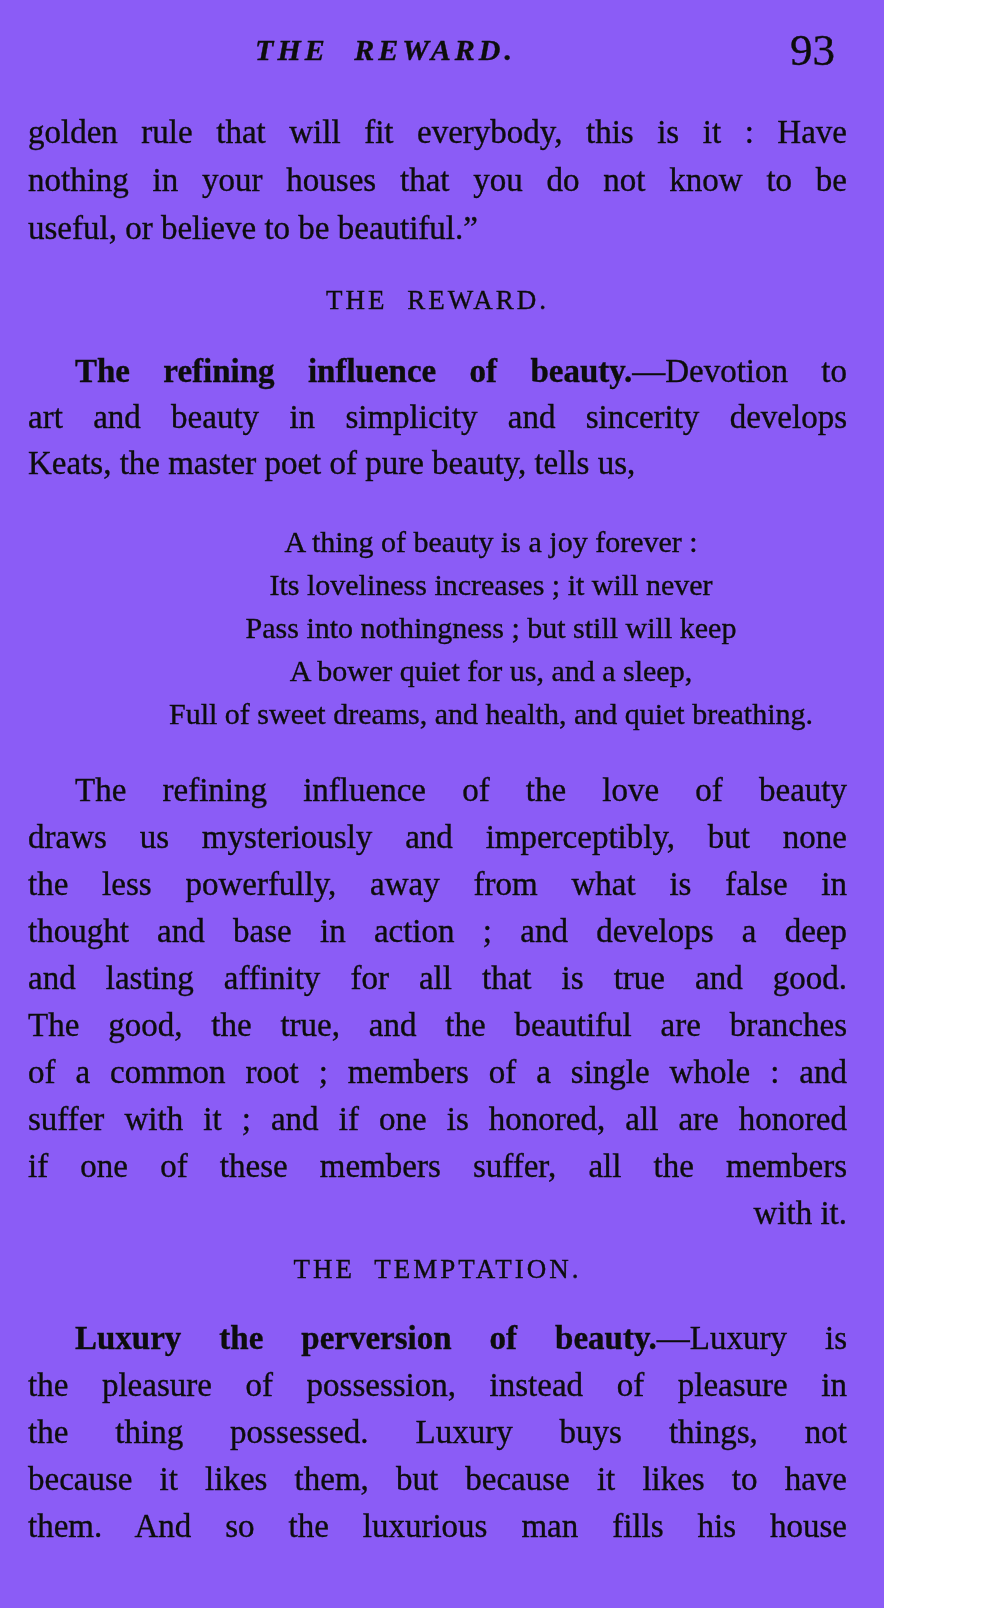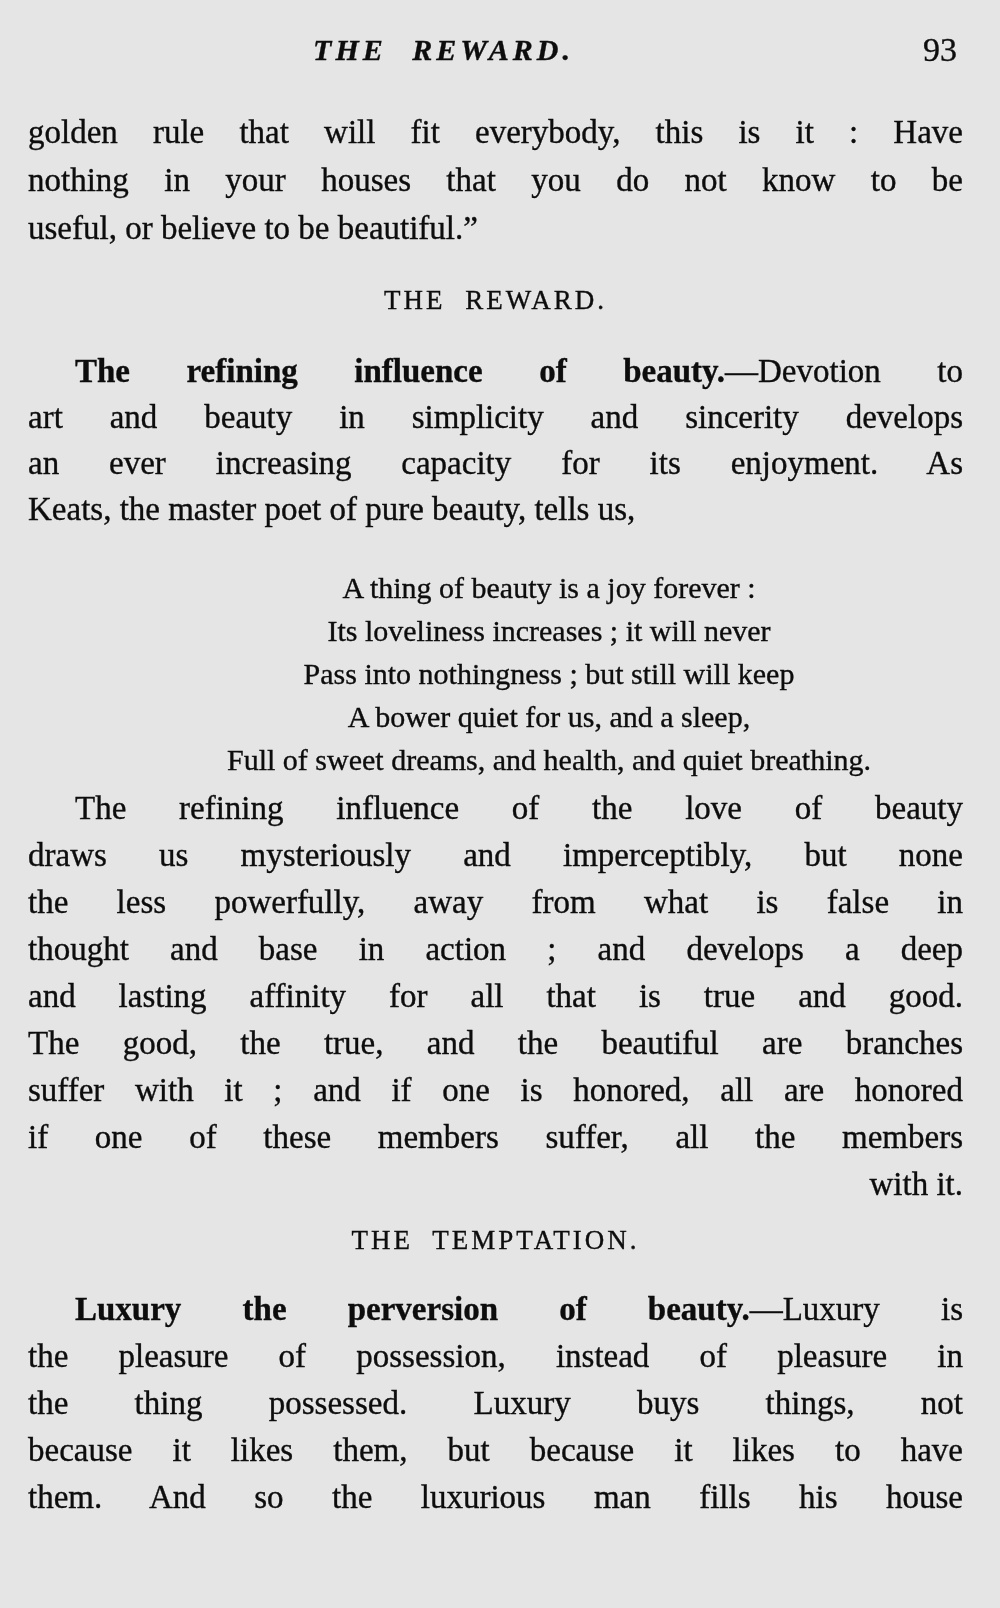"THE REWARD." .page { background: #e5e5e5 -> #8b5cf6; width: 1000px -> 884px }
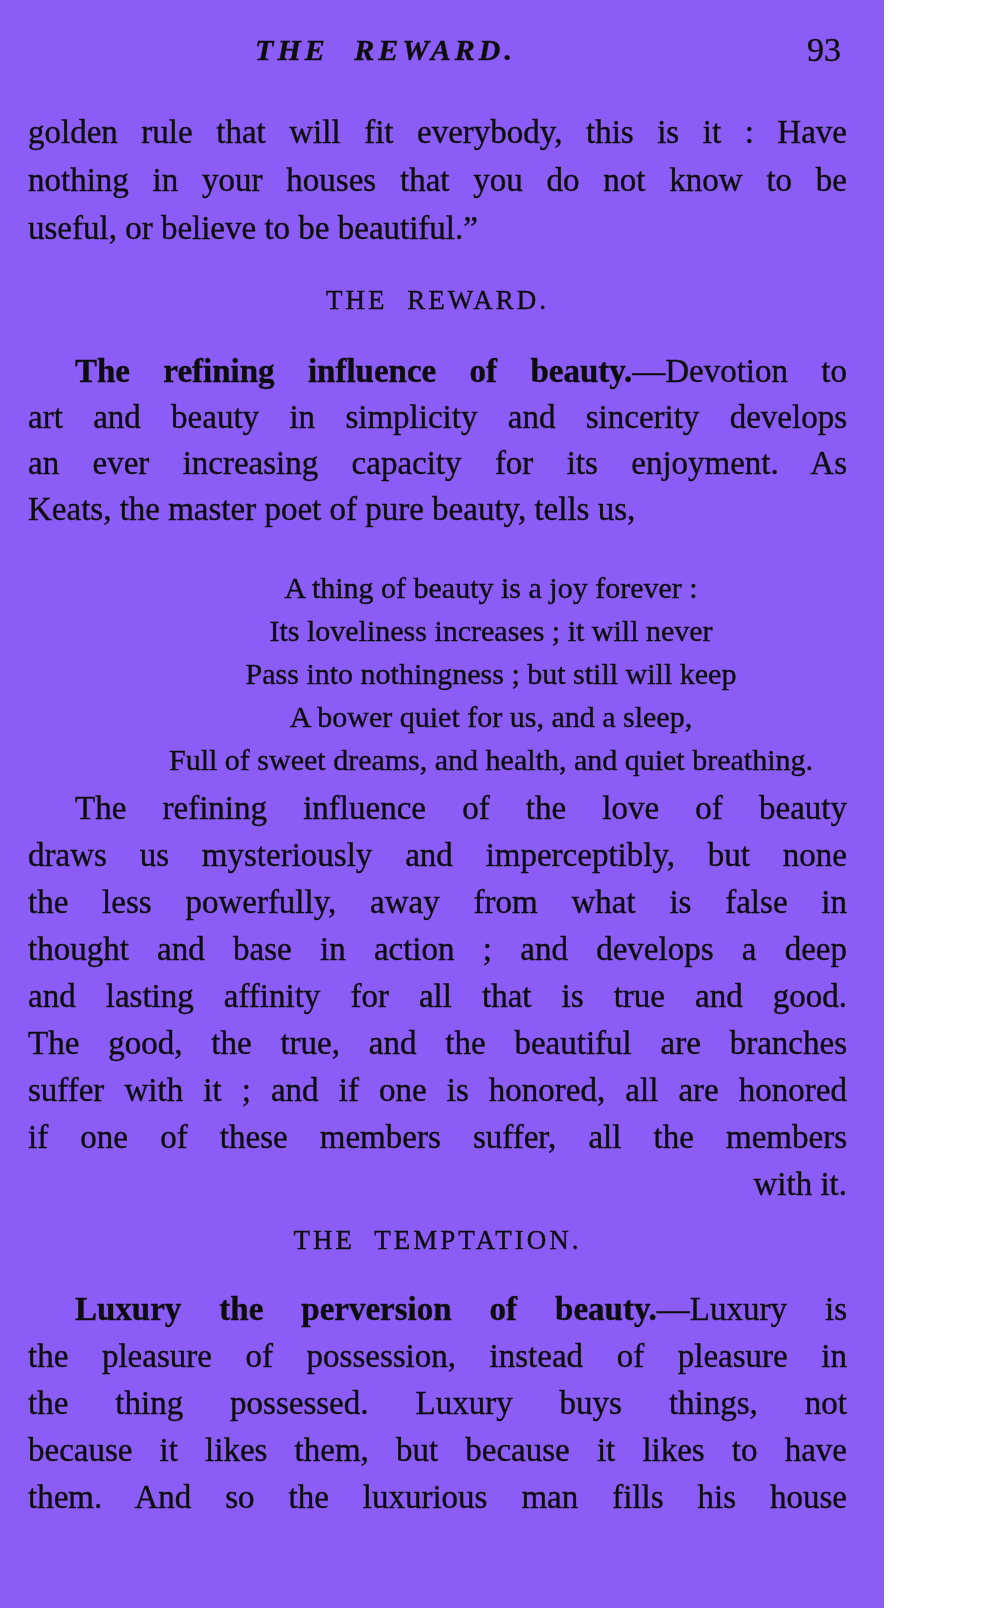"93" .rh-page { font-size: 34px -> 45px; right: 6px -> 12px }
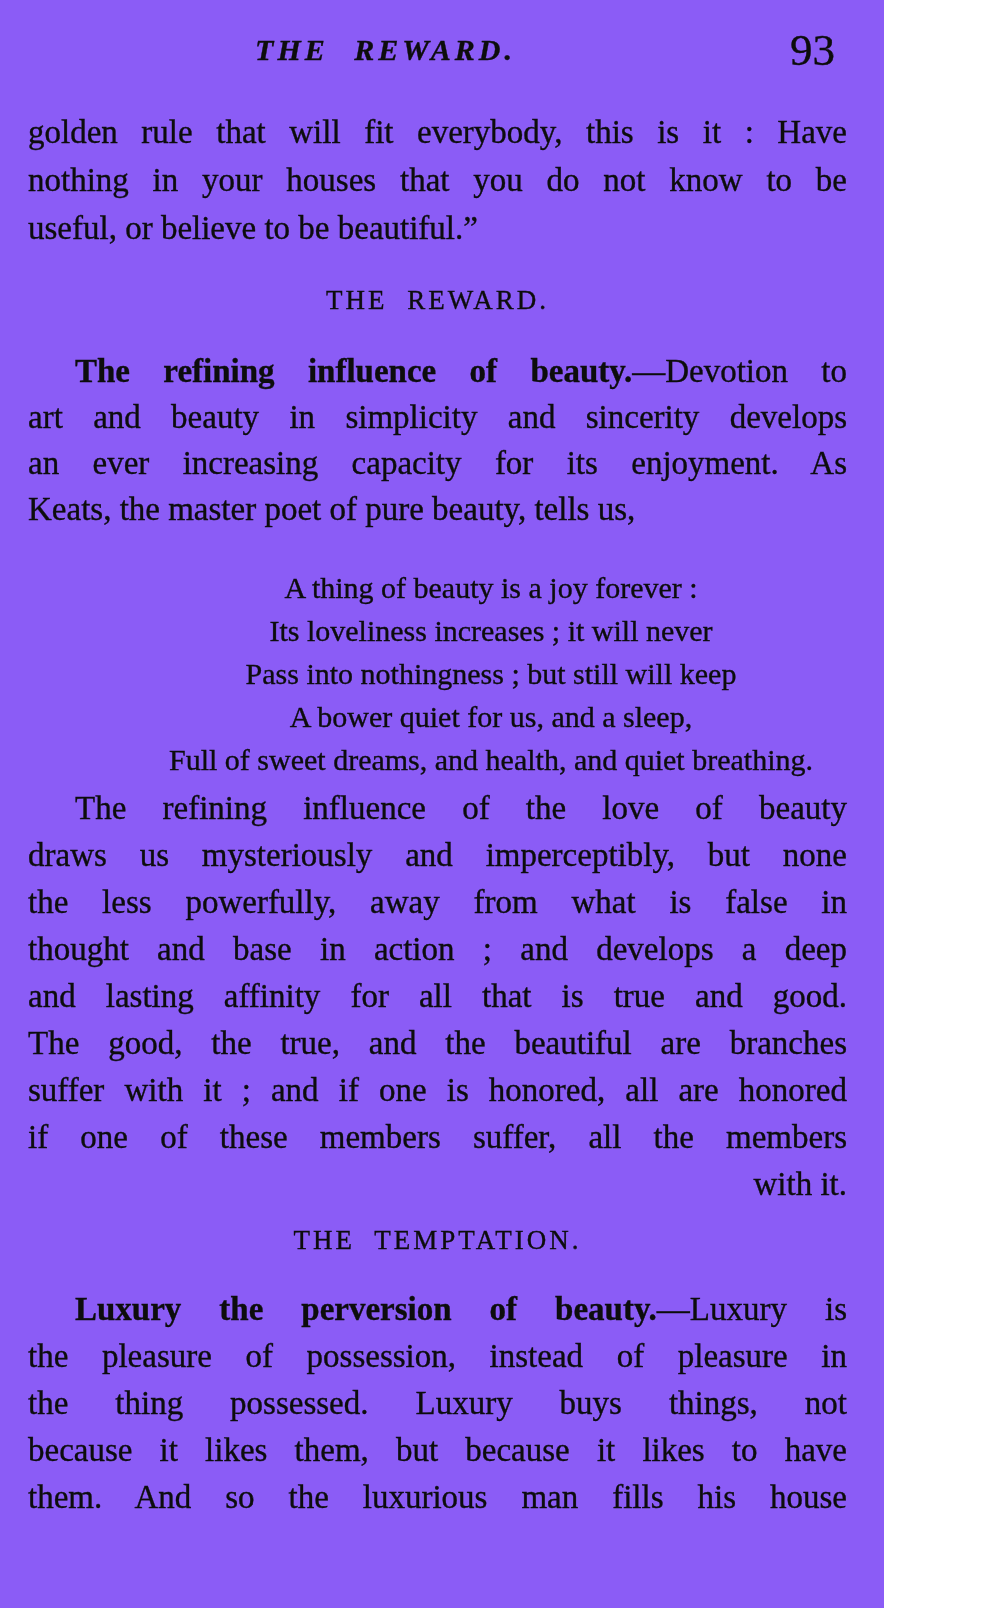"an ever increasing capacity for" div.line { html: <div>an ever increasing capacity for its enjoyment. As</div> -> none }
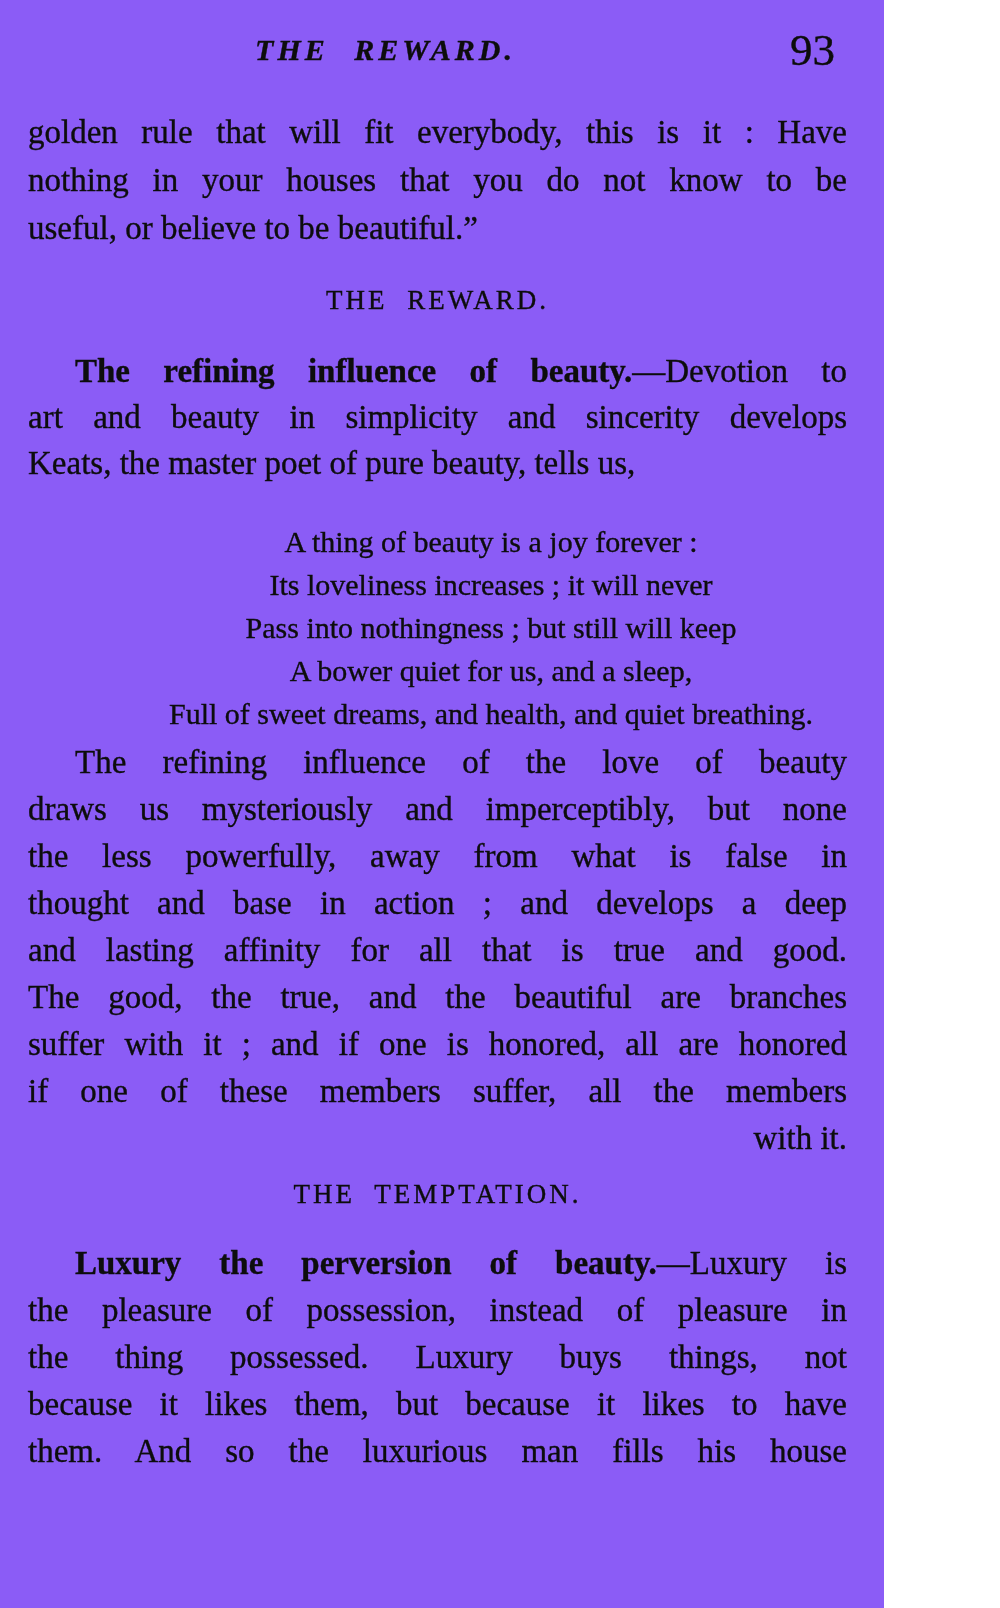"The refining influence of the" .para-love { margin-top: 4px -> 32px }
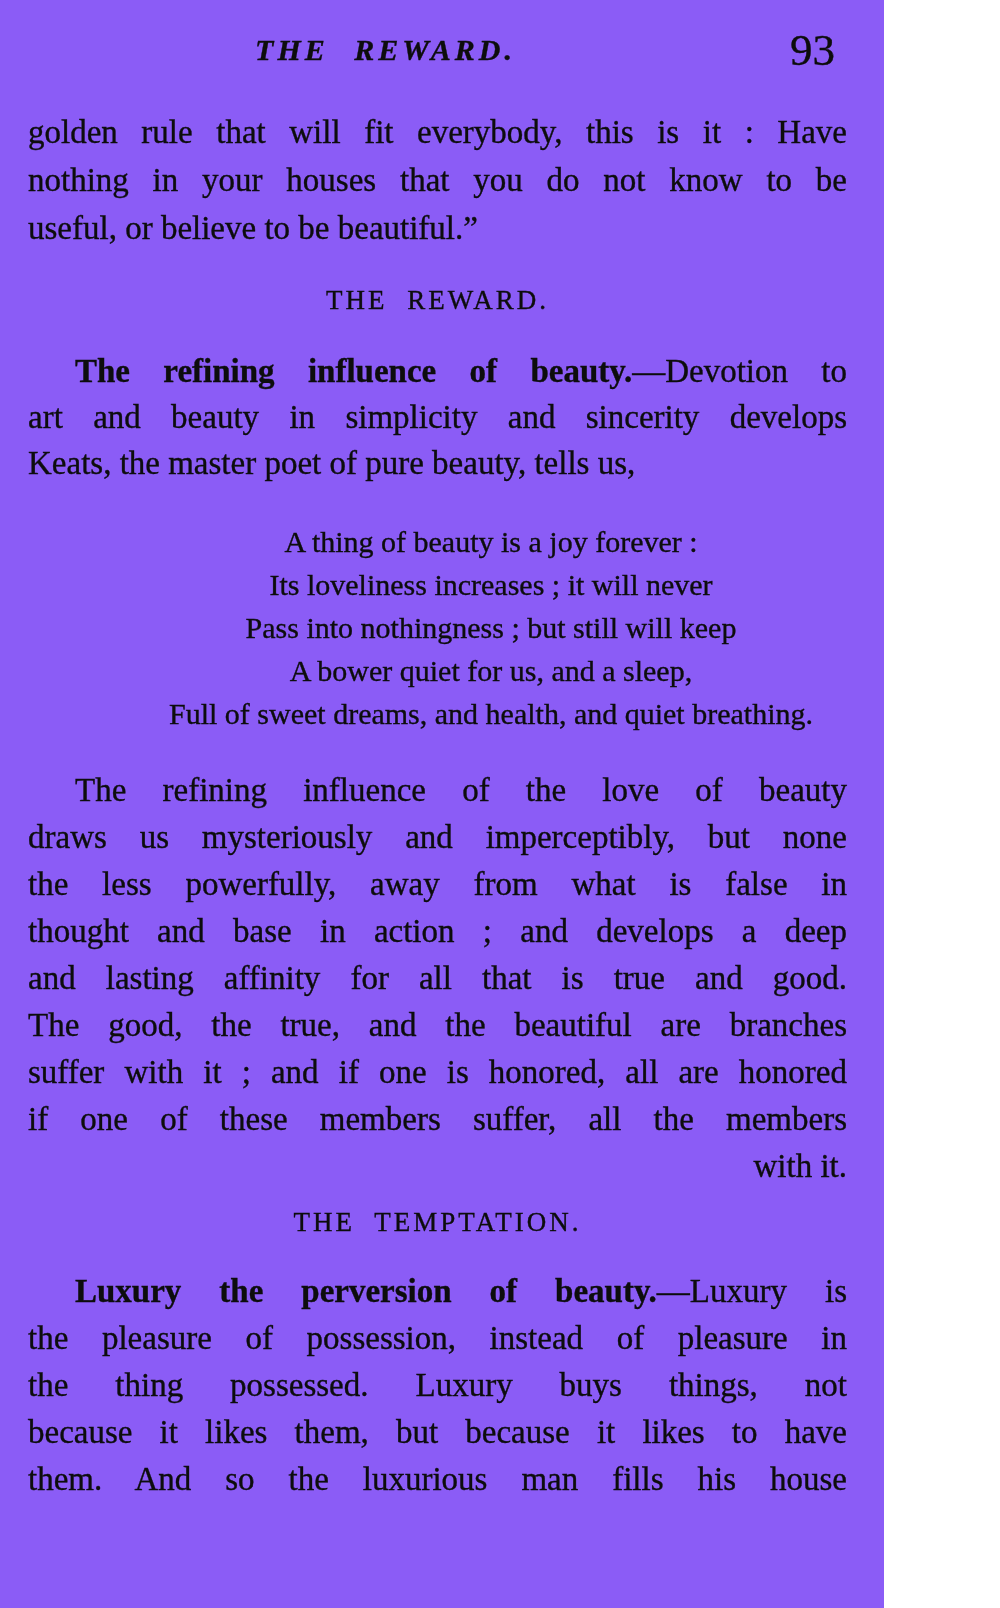"of a common root ;" div.line { html: none -> <div>of a common root ; members of a single whole : and</div> }
